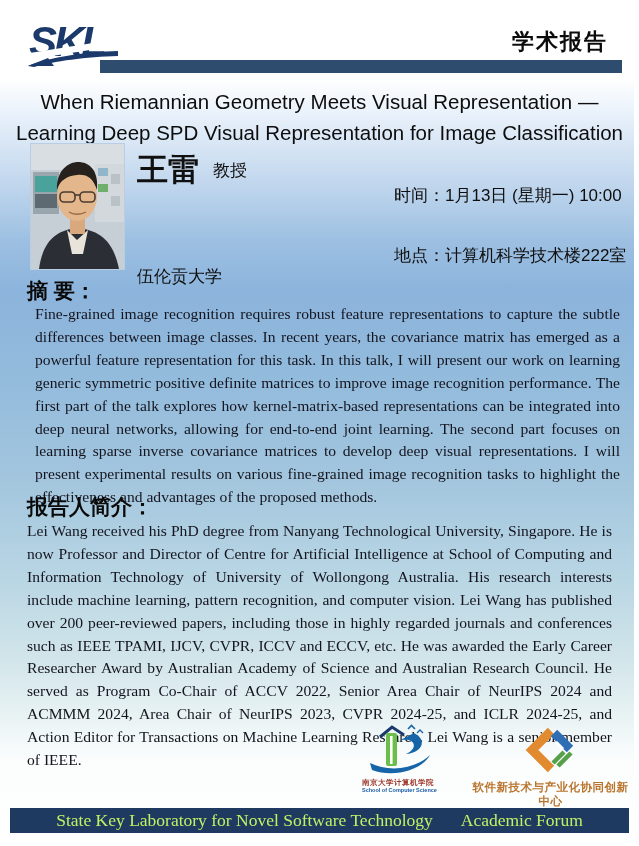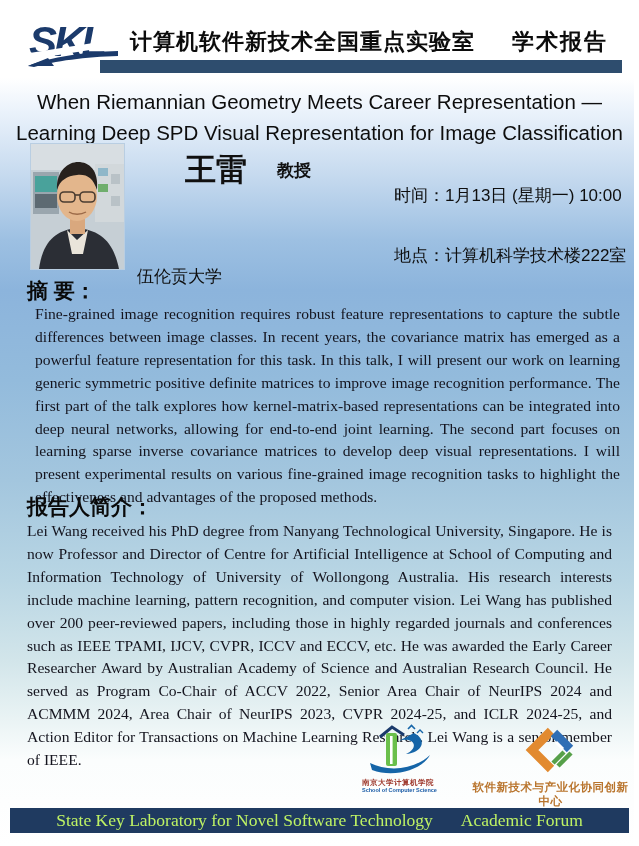"计算机软件新技术全国重点实验室" div.abs { html: <div>计算机软件新技术全国重点实验室</div> -> none }
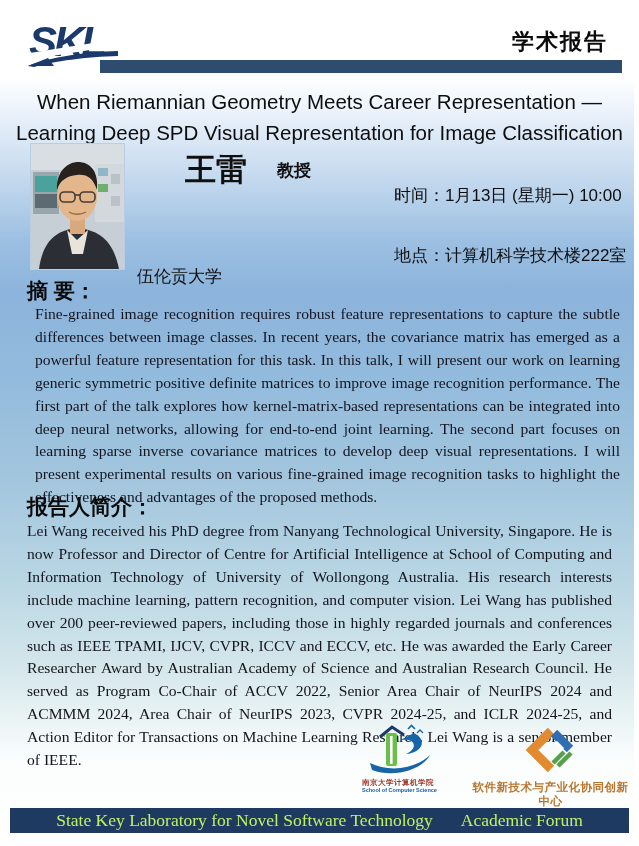"When Riemannian Geometry Meets Career" div { text: Career -> Visual }
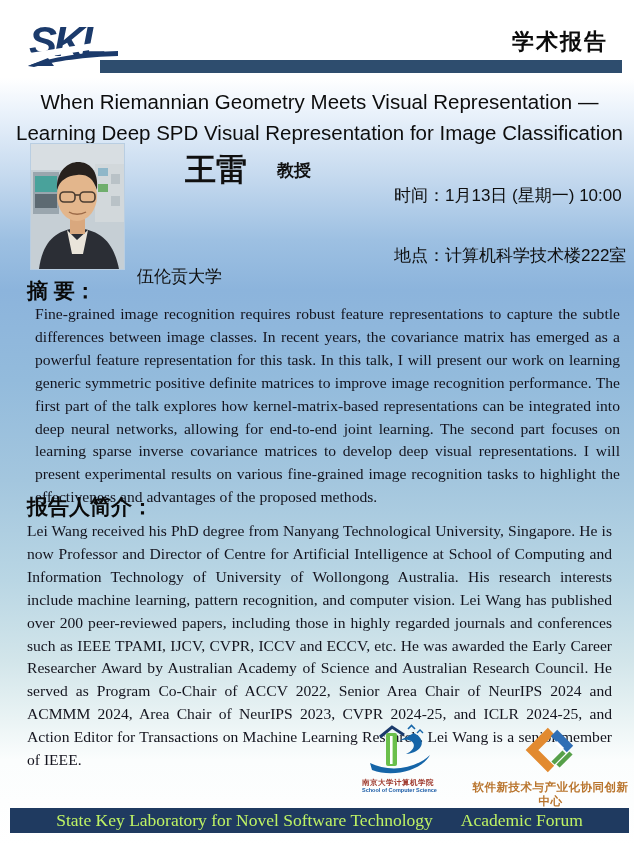"王雷" .speaker-name-row { gap: 30px -> 14px; margin-left: 48px -> none }
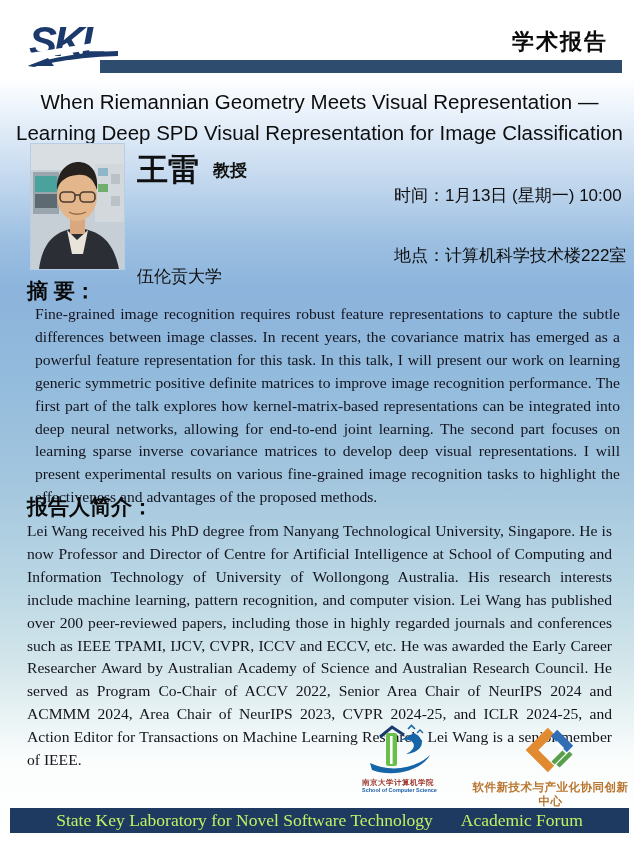"教授" .speaker-title { font-weight: bold -> none }
